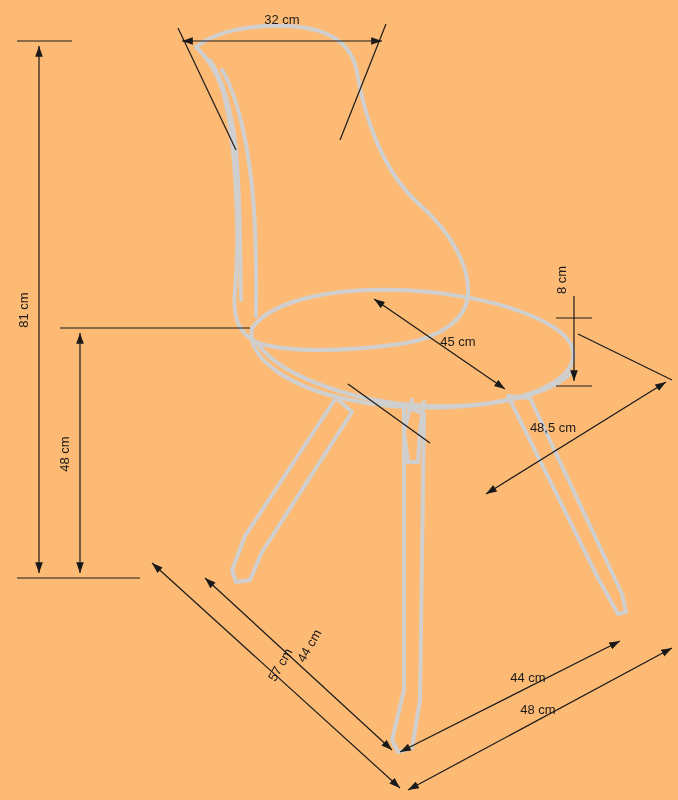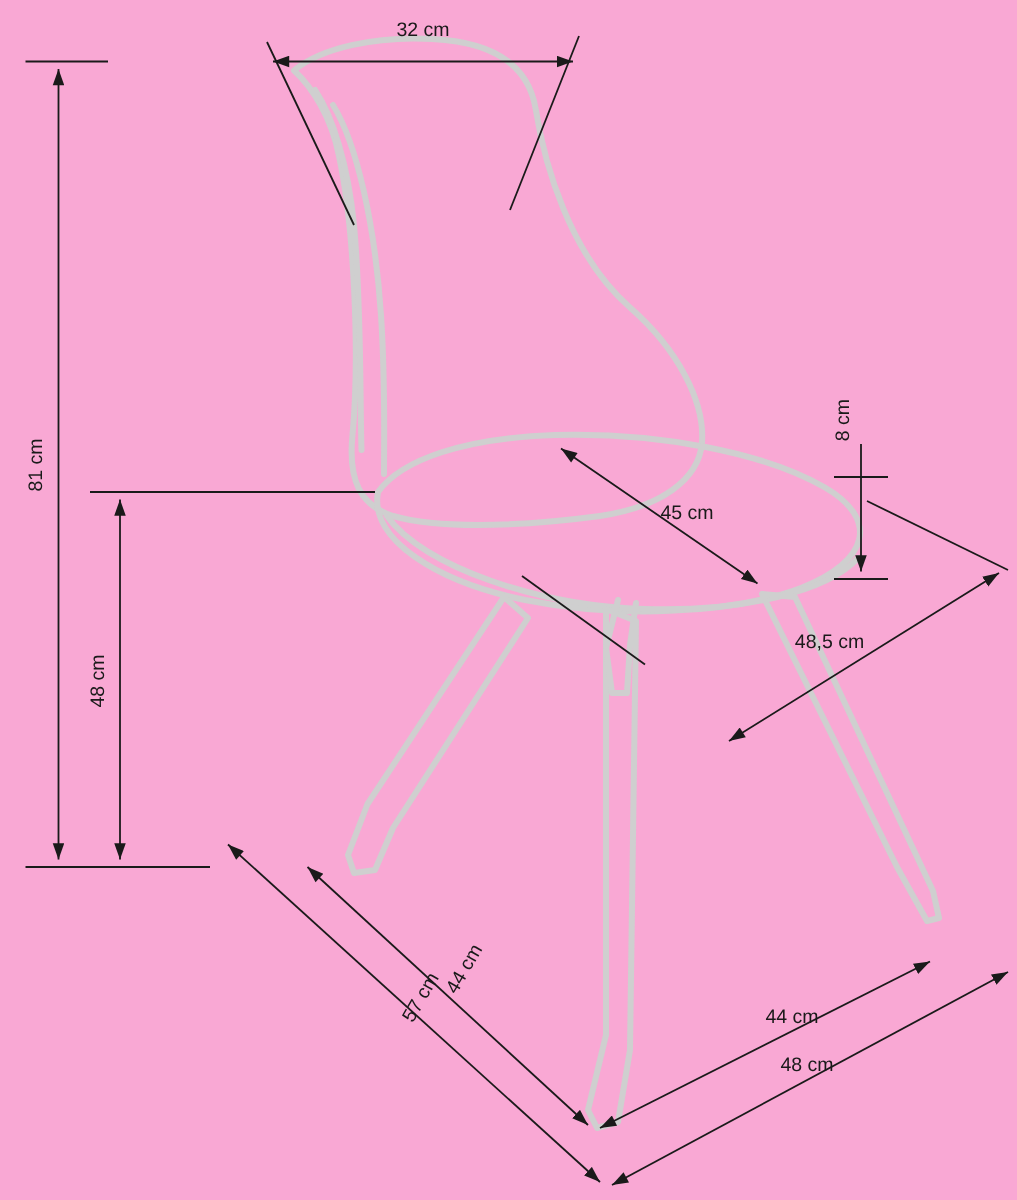"32 cm" #stage { background: #f9a8d4 -> #fdba74 }
